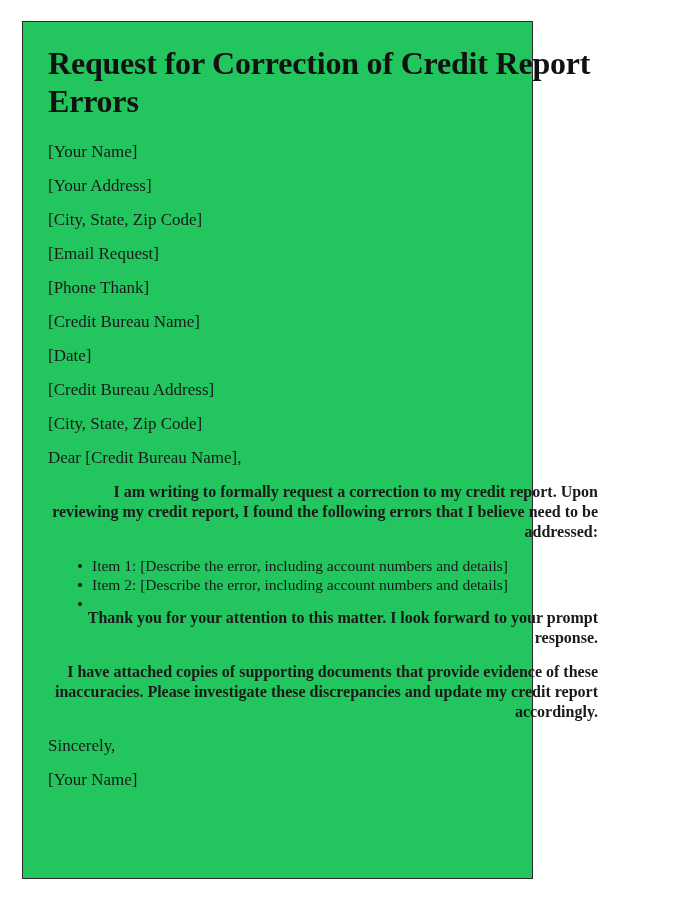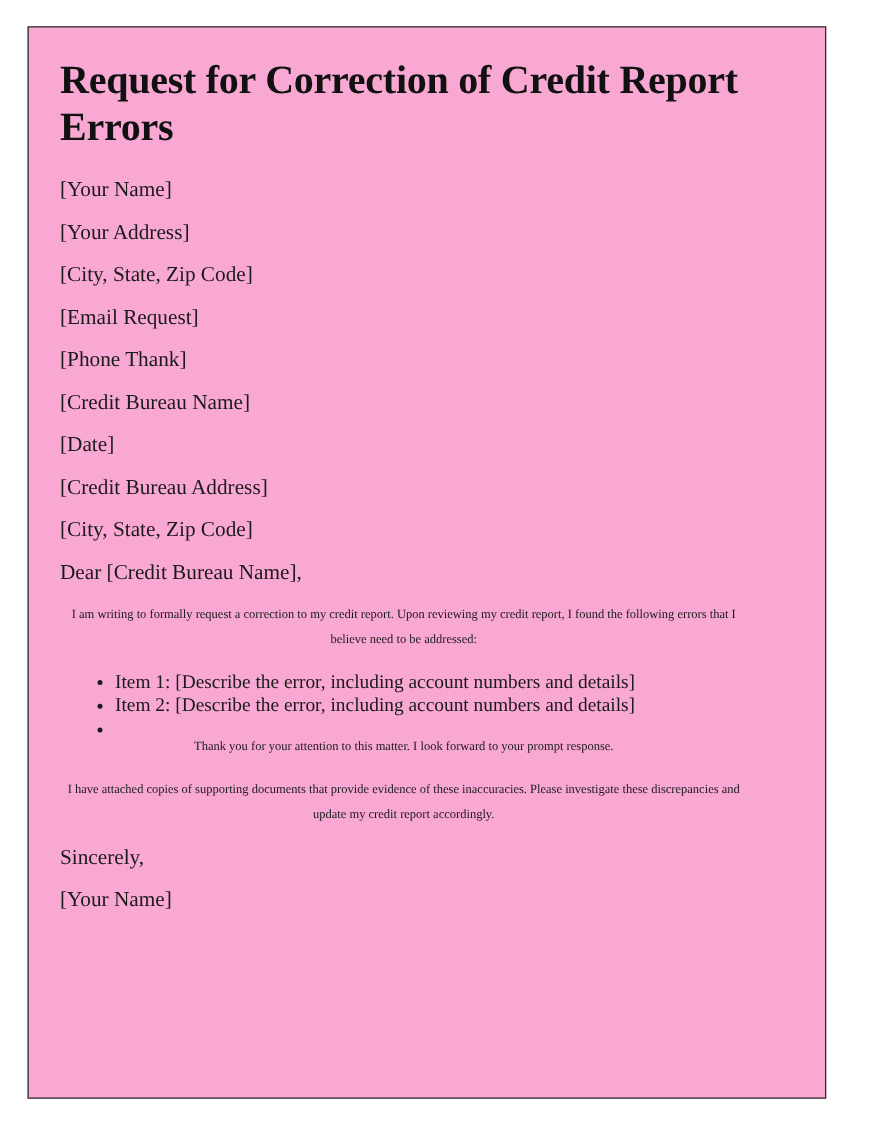"Request for Correction of Credit" .page { background: #f9a8d4 -> #22c55e; width: 639px -> 511px }
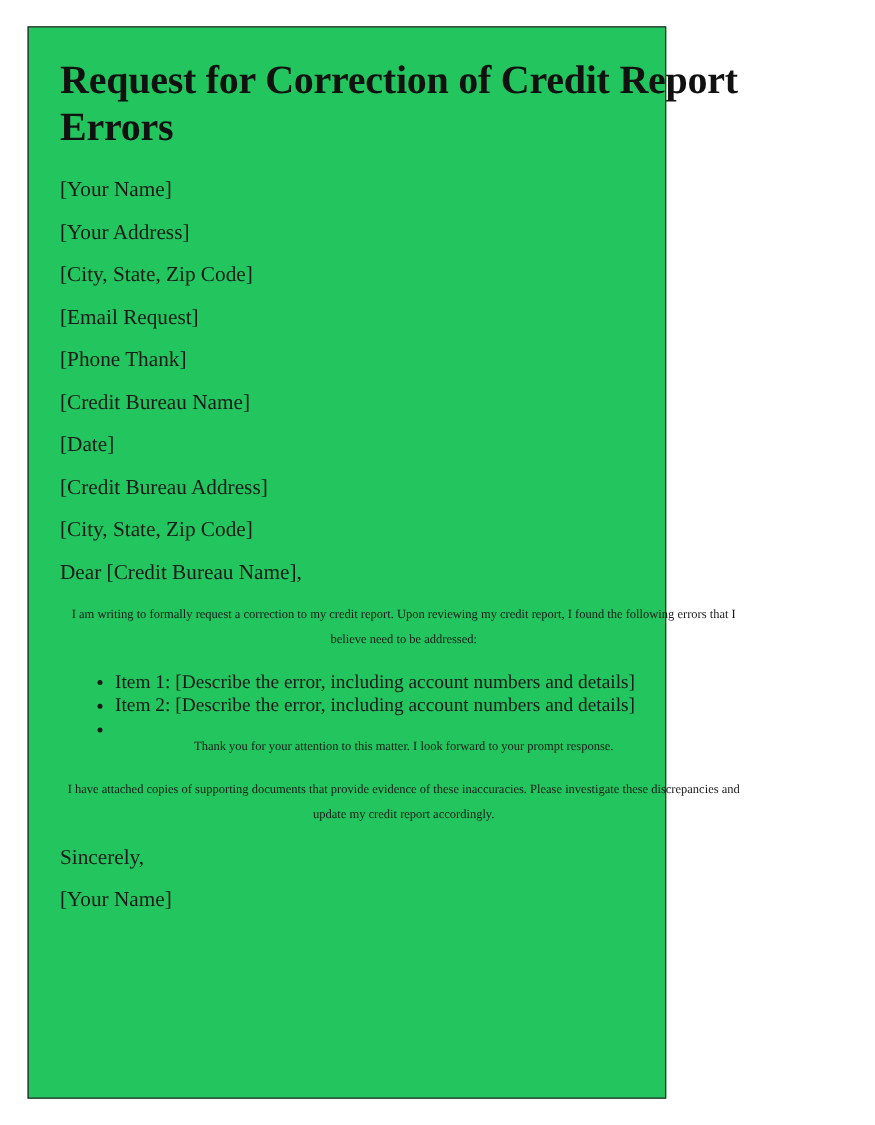"I am writing to formally" .para { font-size: 10px -> 16px; font-weight: none -> bold; text-align: center -> right }
